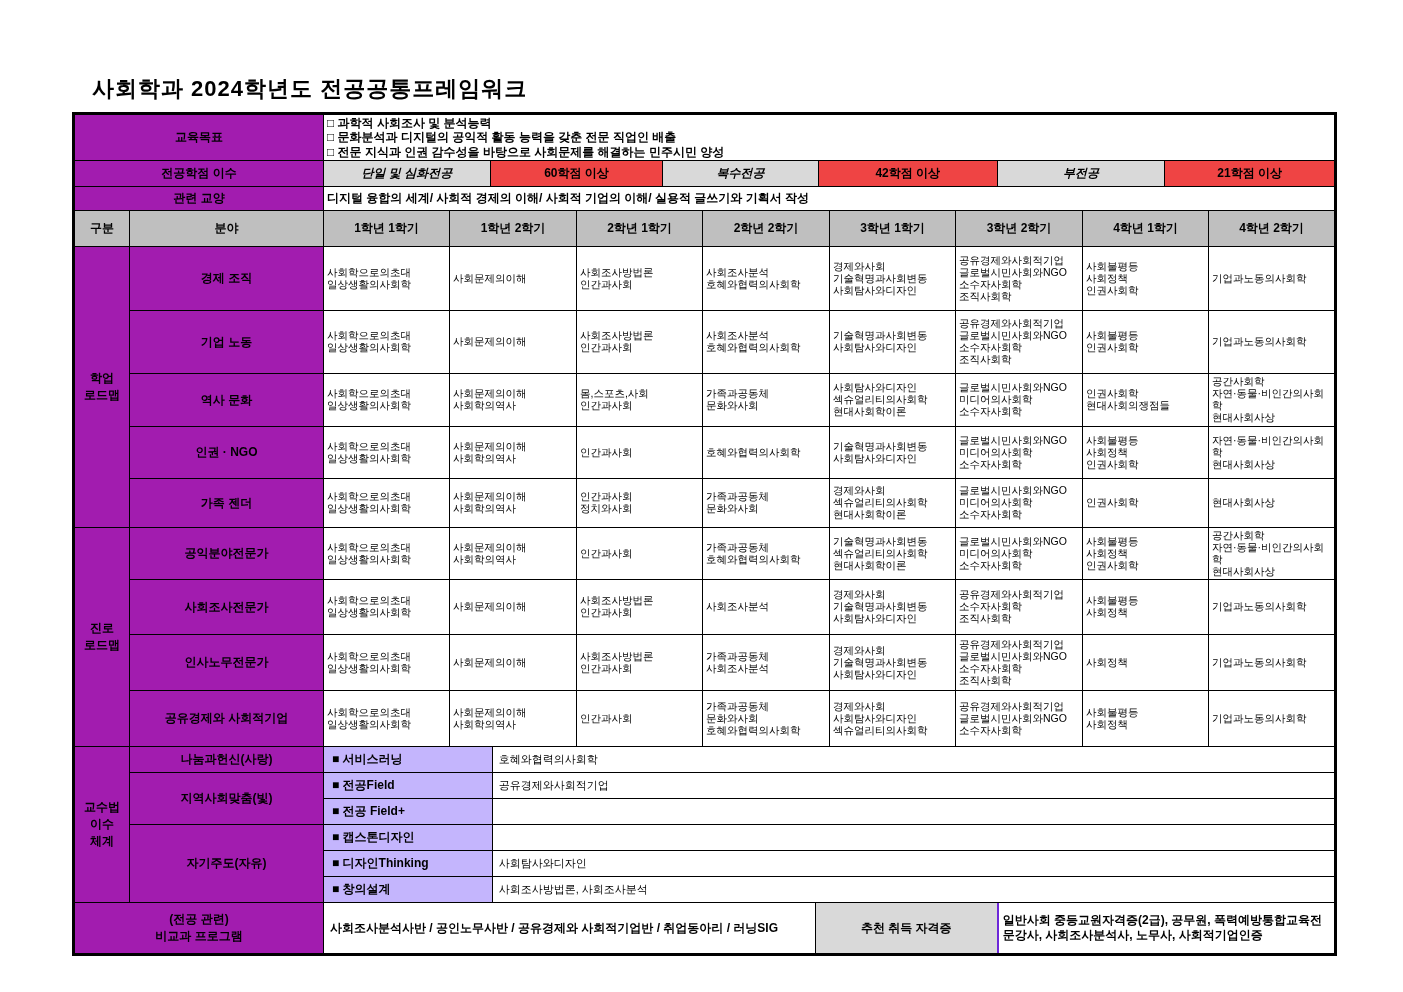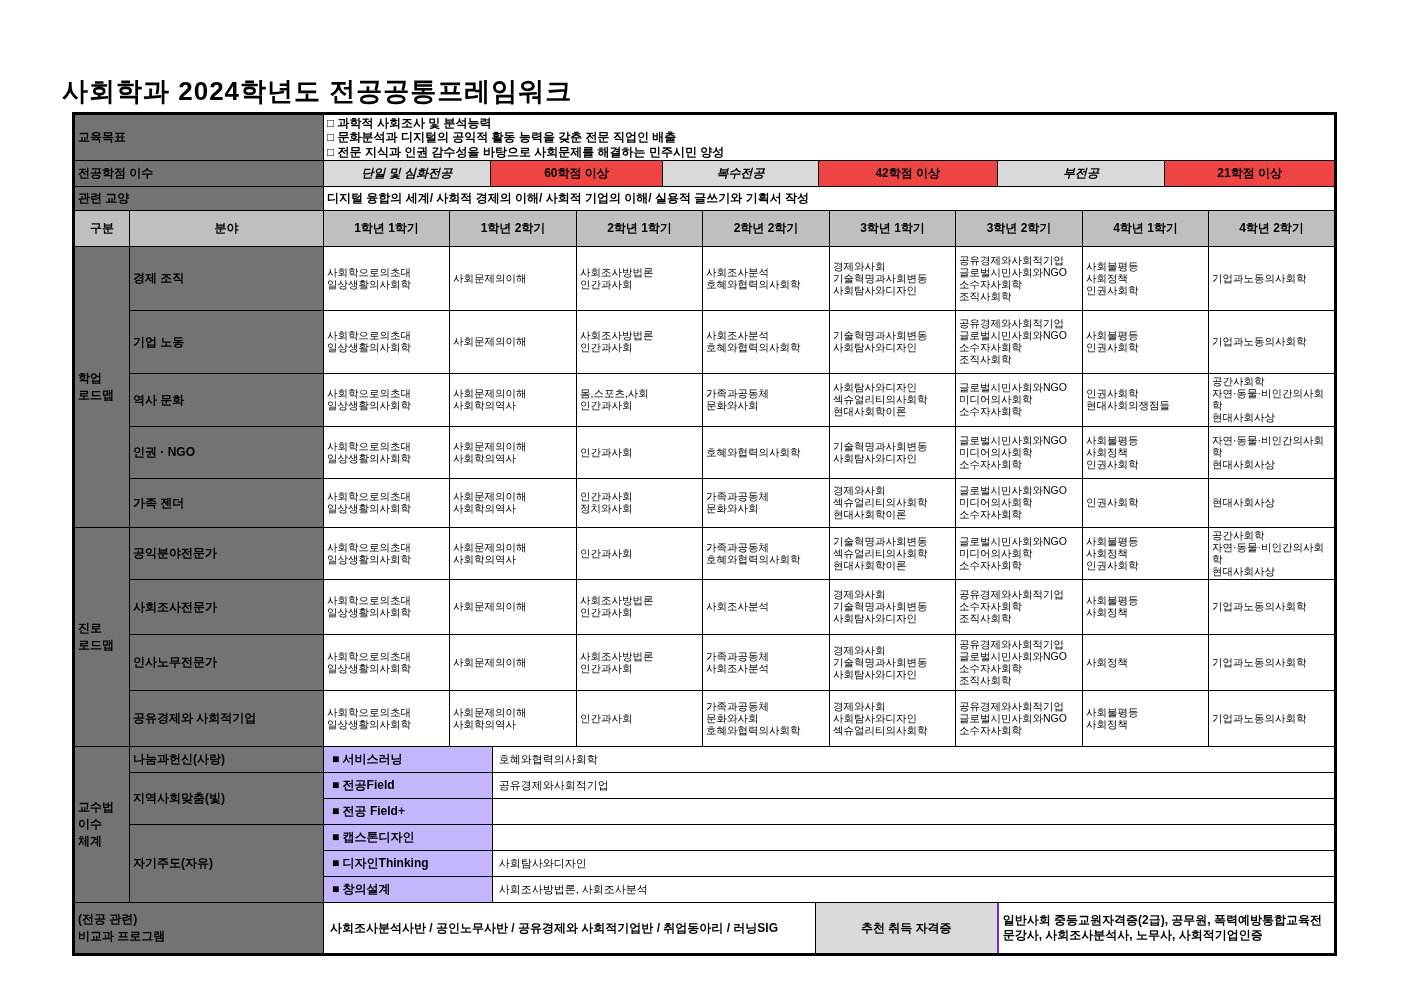"사회학과 2024학년도 전공공통프레임워크" #doc-title { font-size: 26px -> 22px; left: 62px -> 92px }
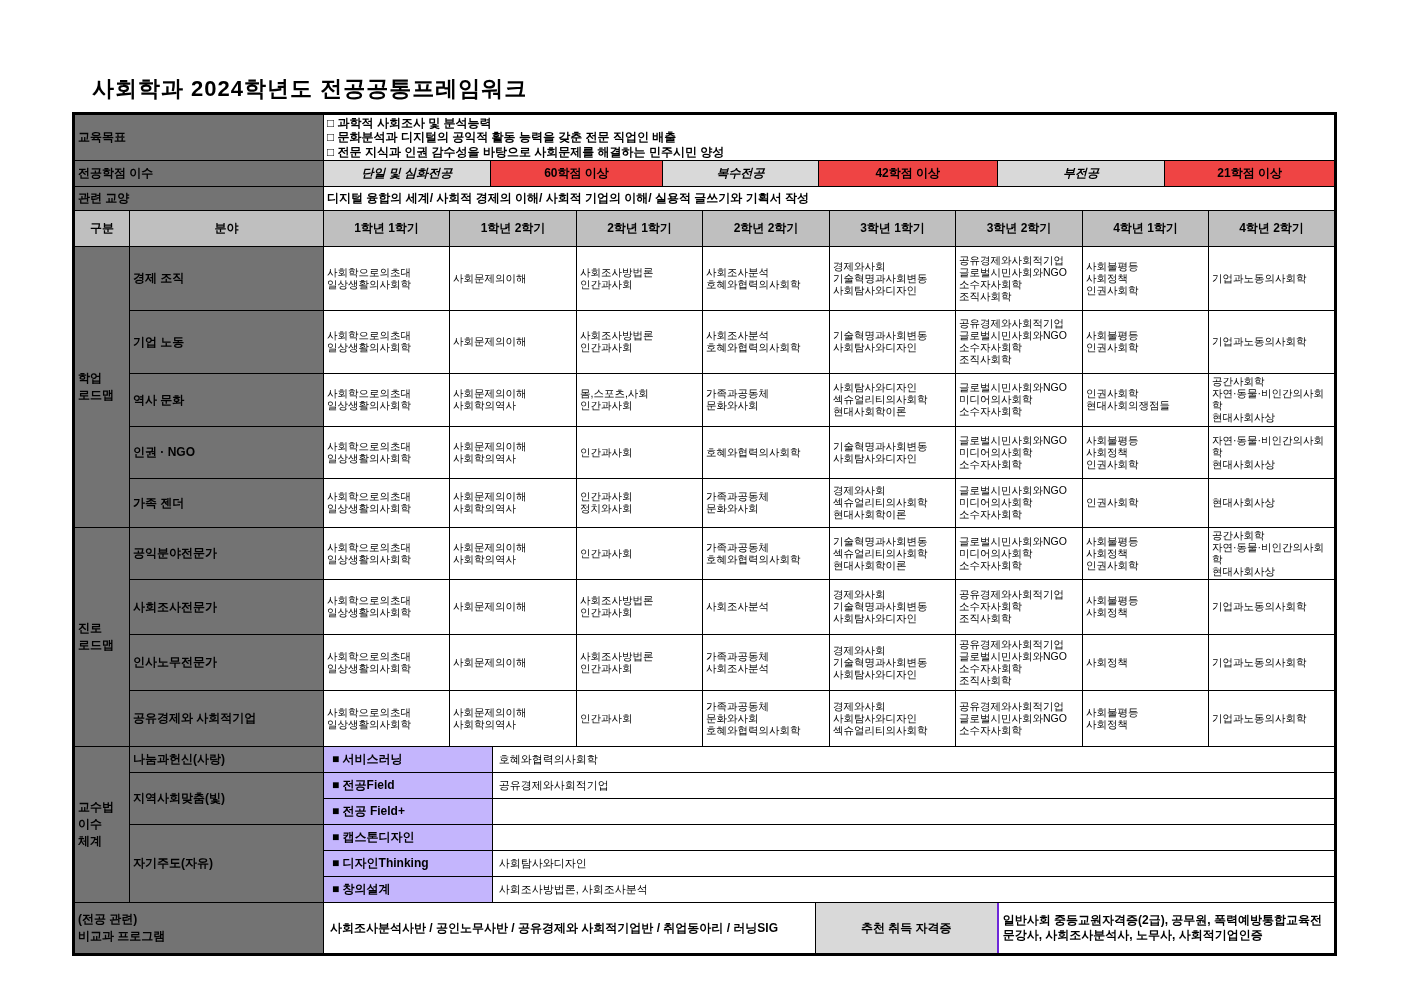"교육목표" .lab { background: #737373 -> #a21caf; text-align: none -> center }
